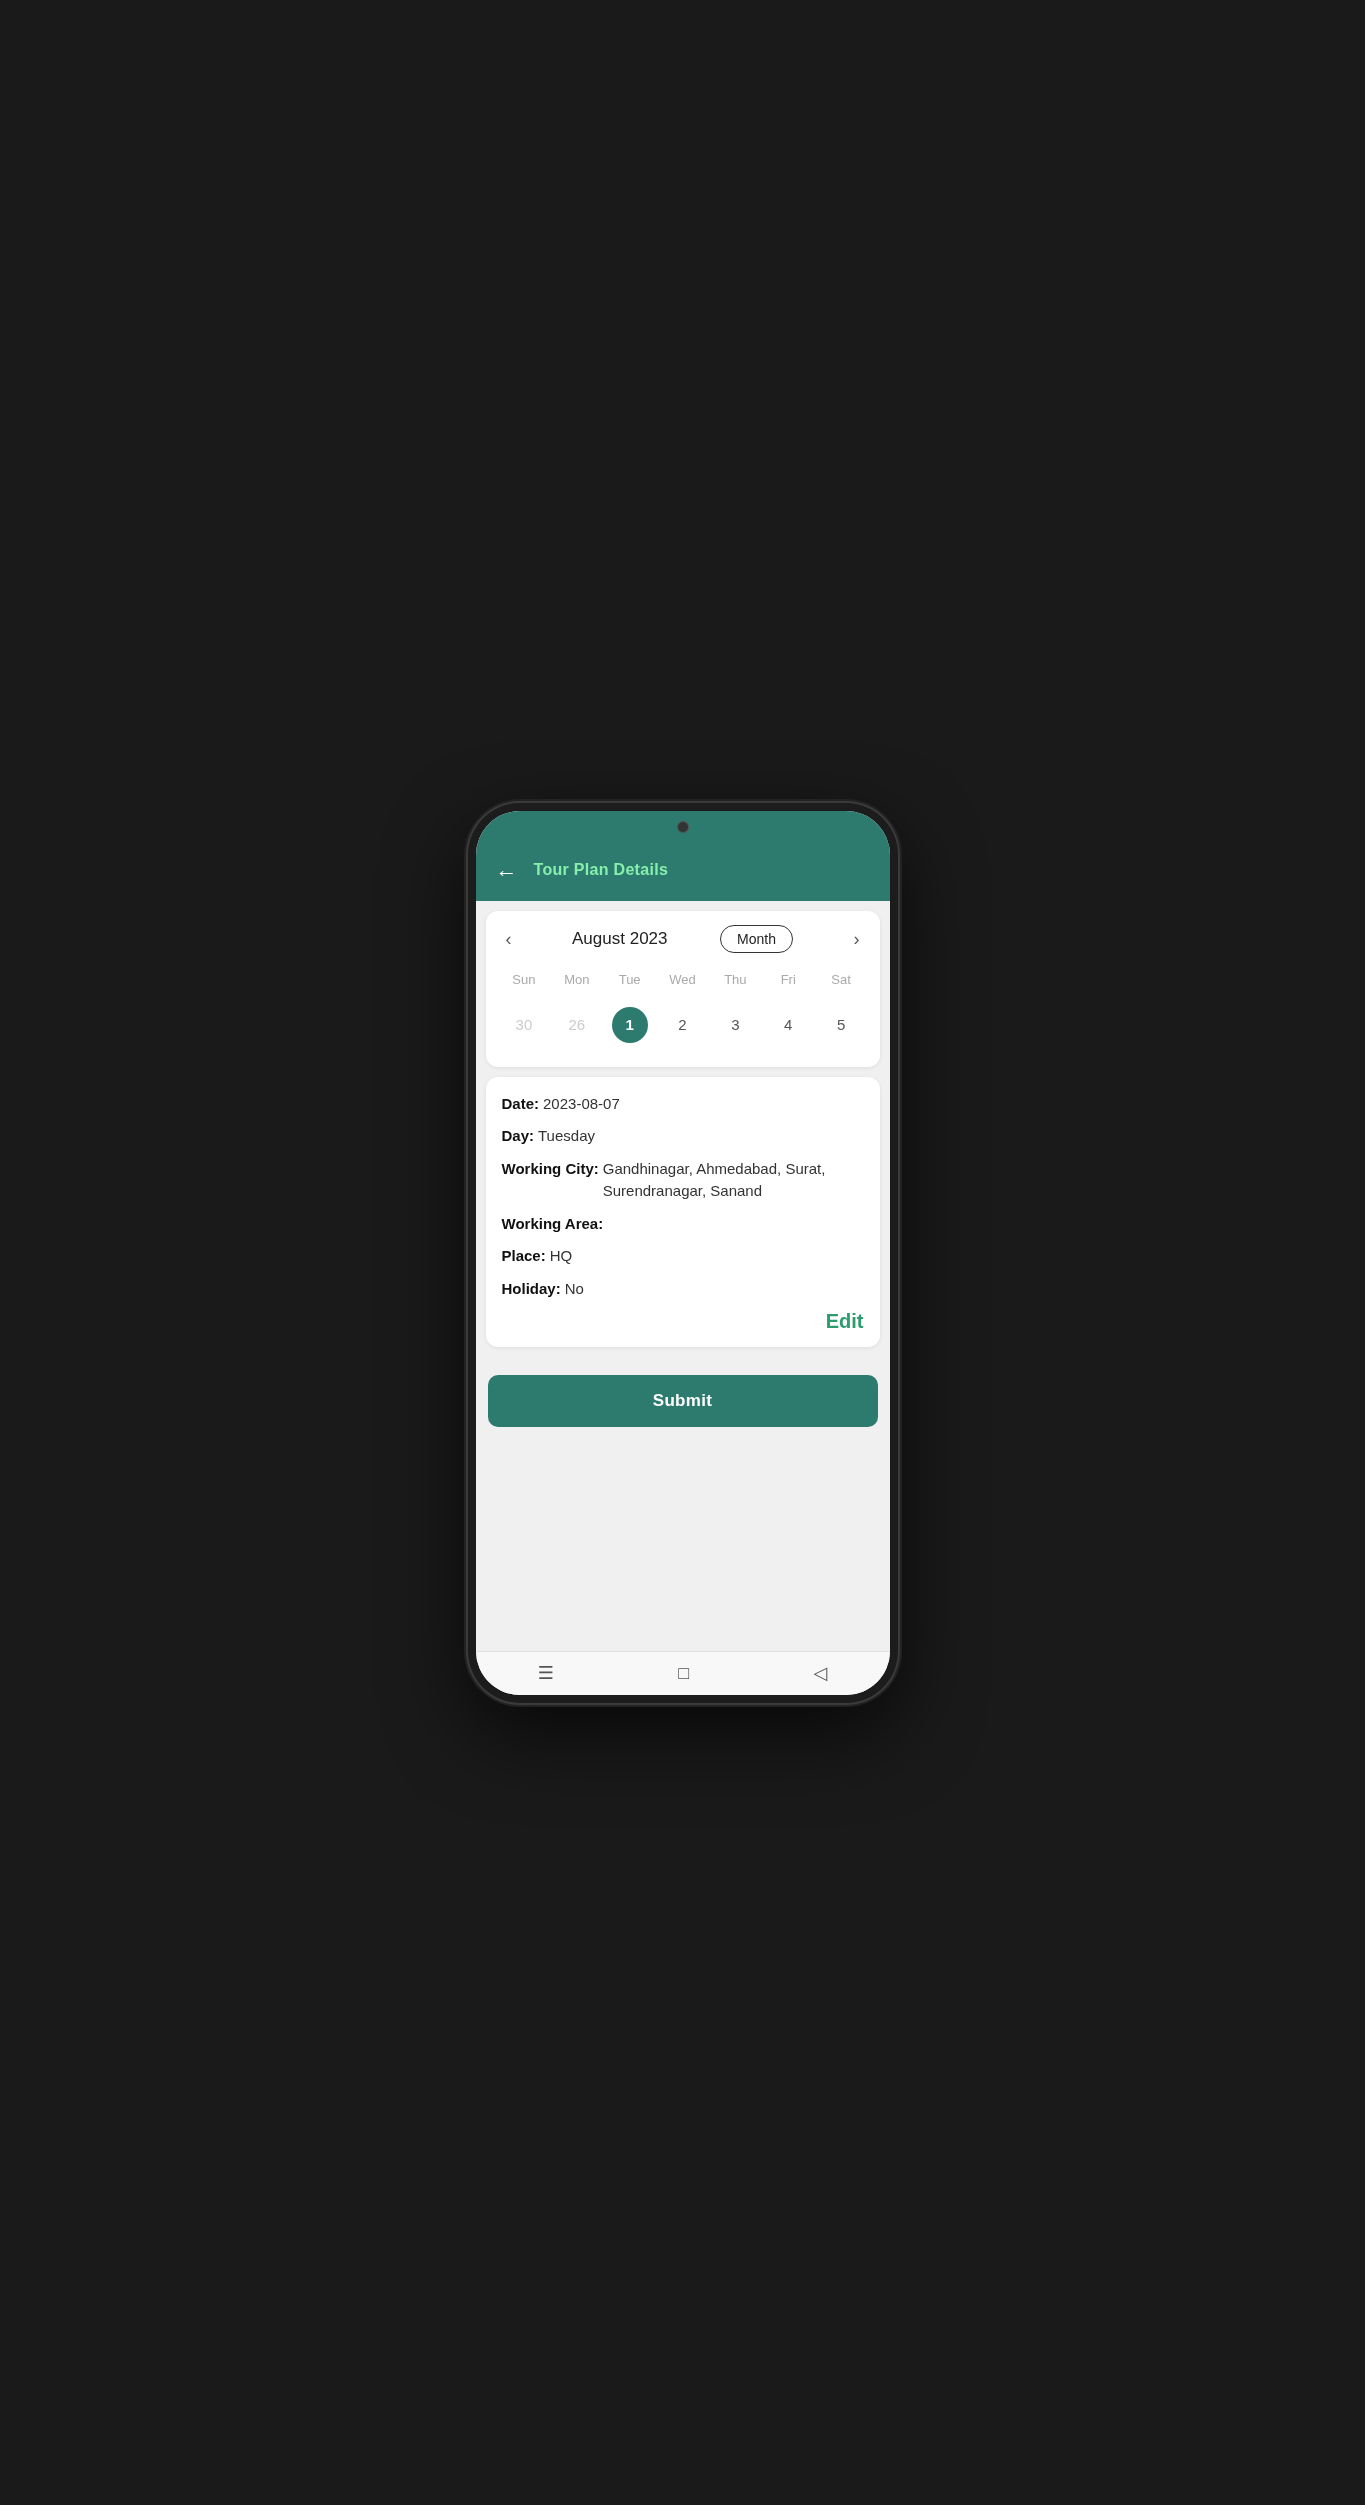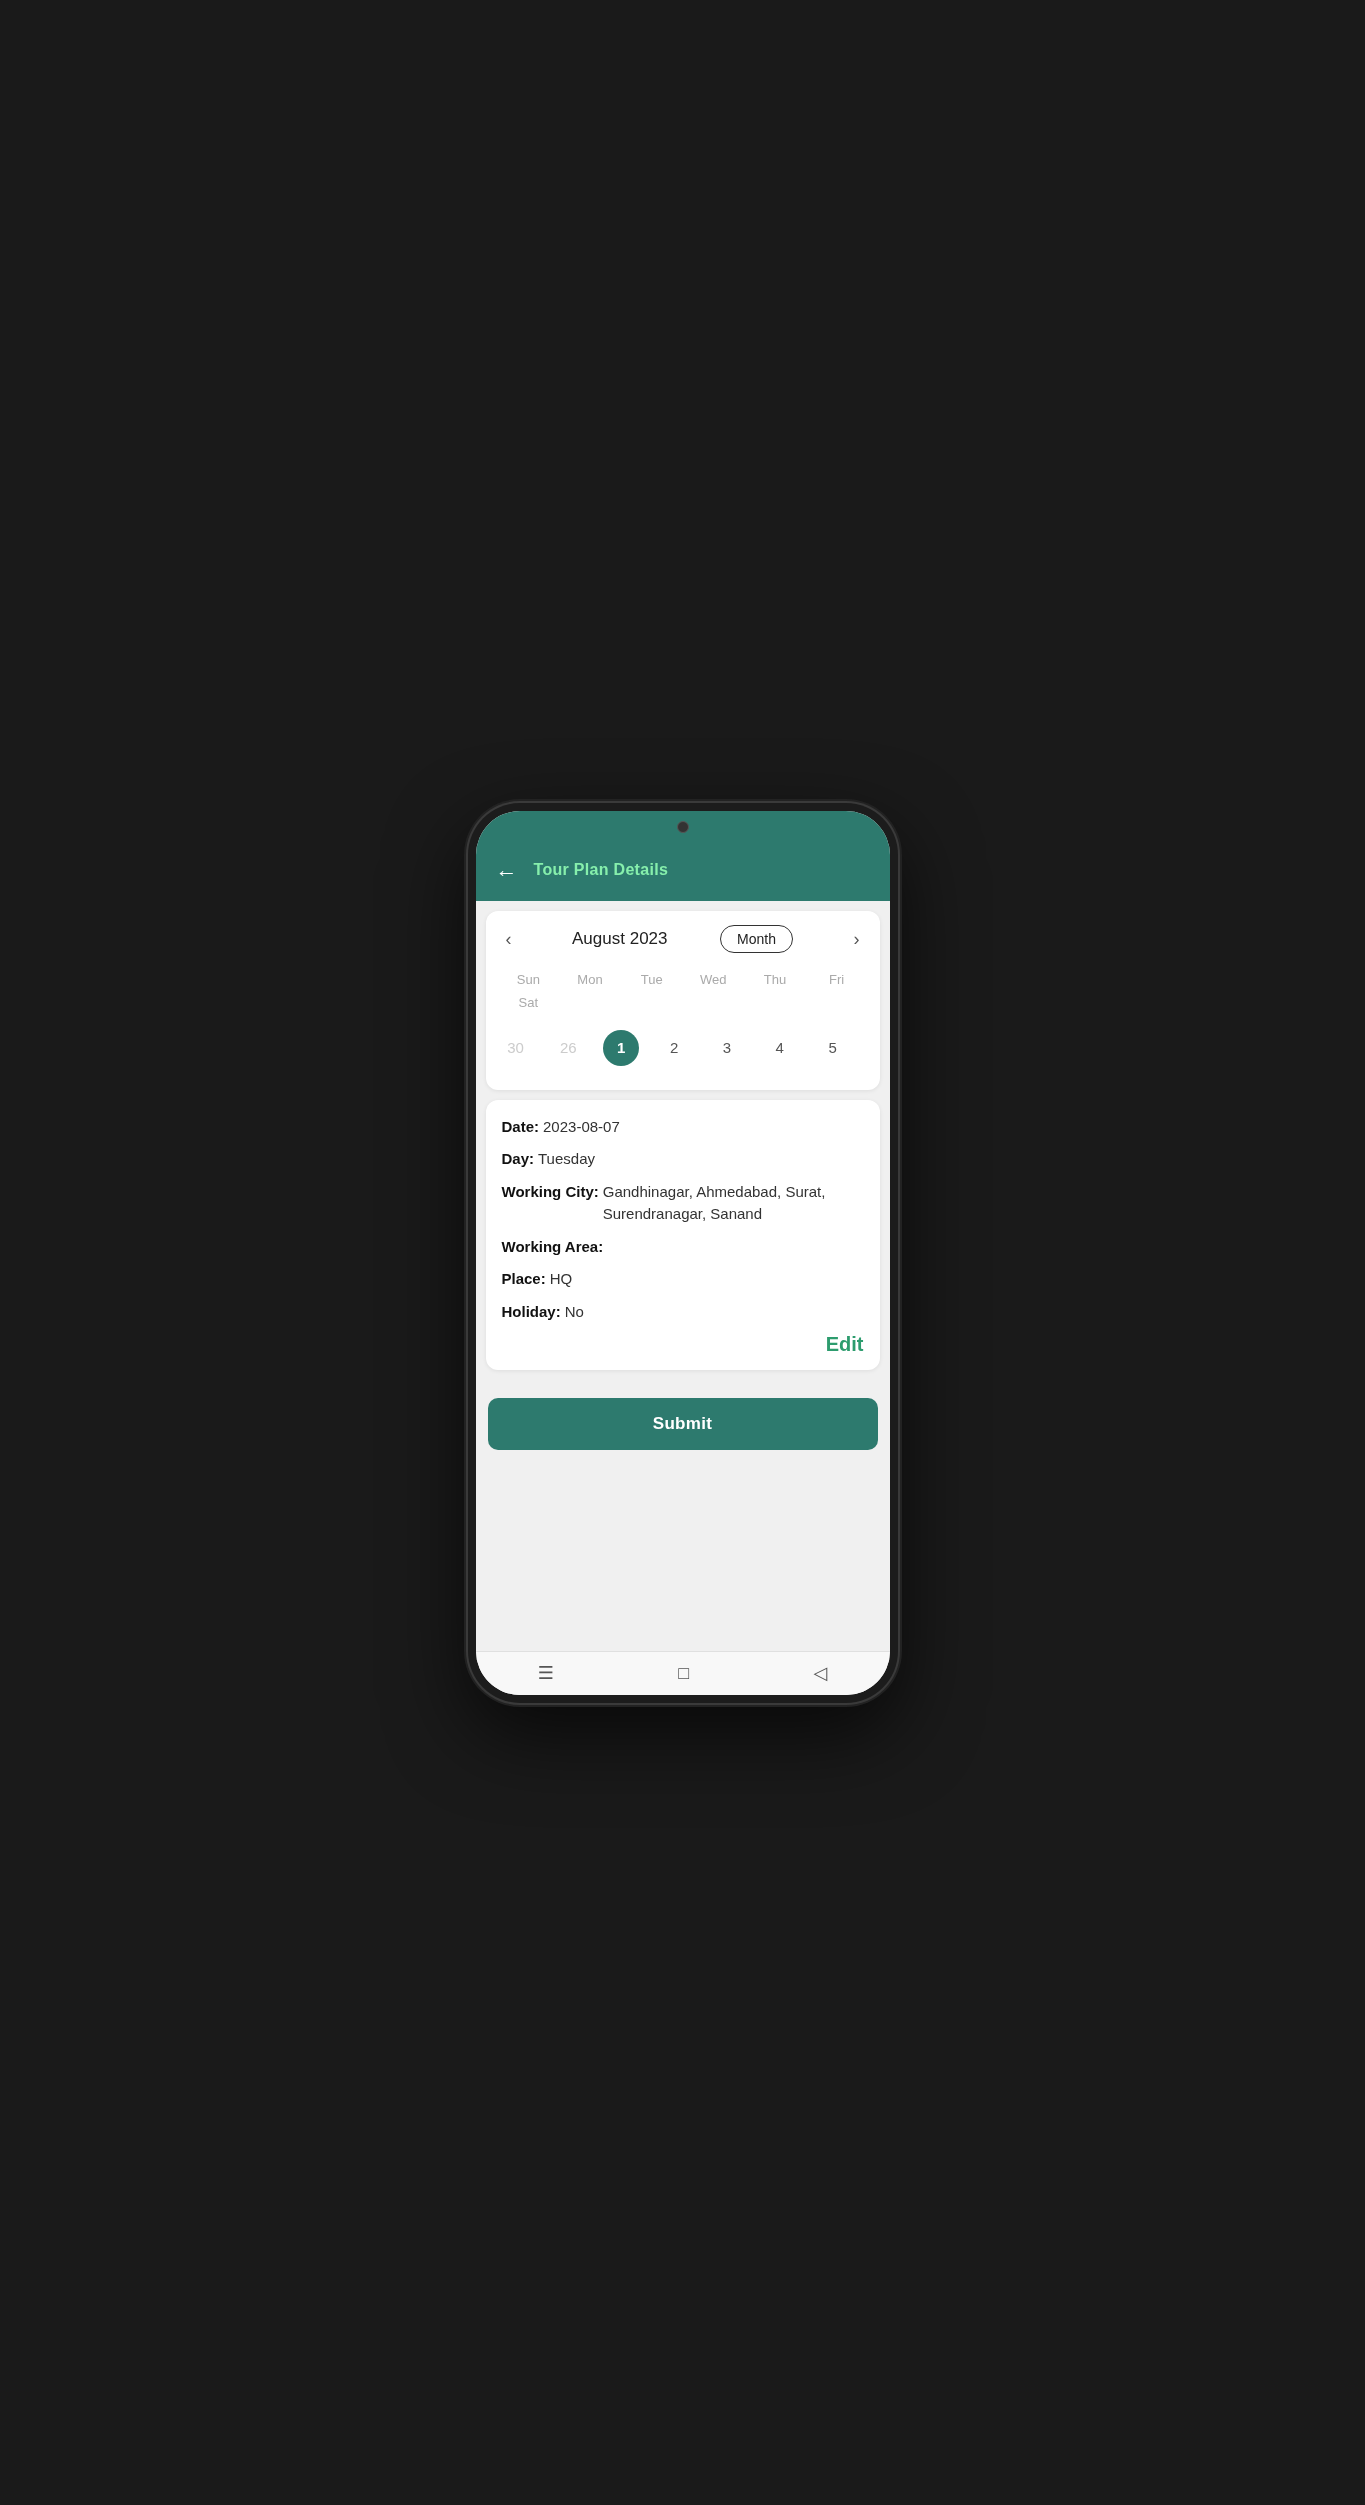"Sun" .calendar-days-header { grid-template-columns: repeat(6, 1fr) -> repeat(7, 1fr) }
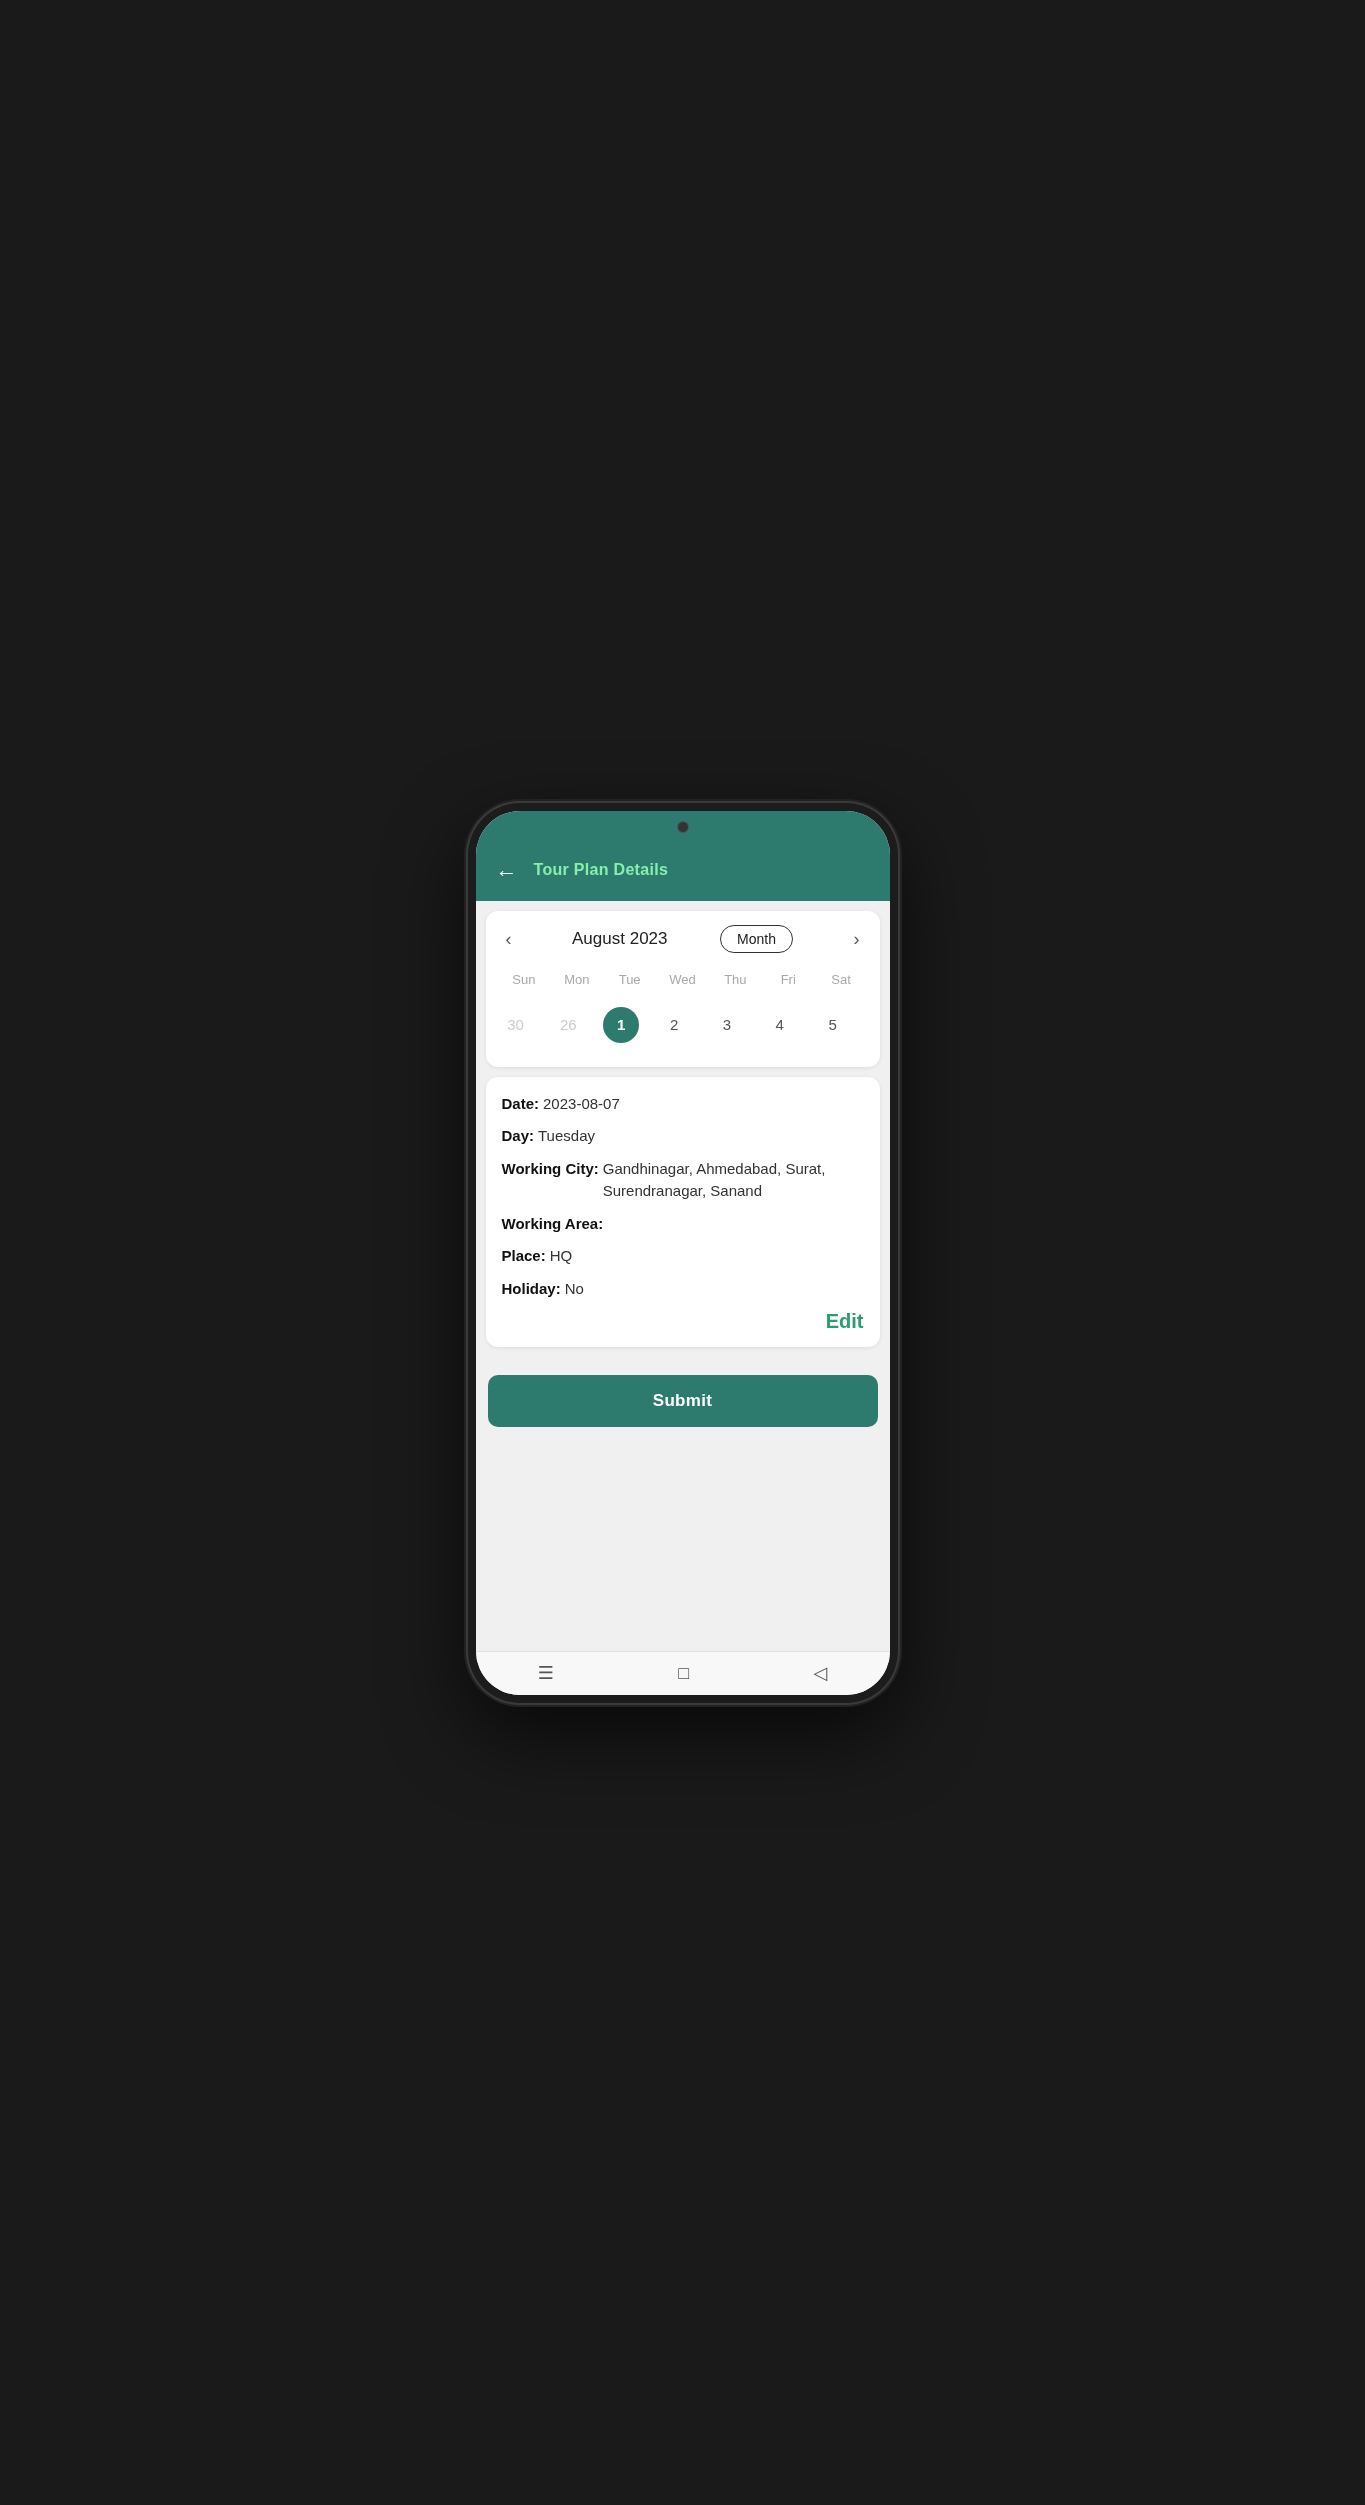"30" .cal-day { justify-content: flex-start -> center }
